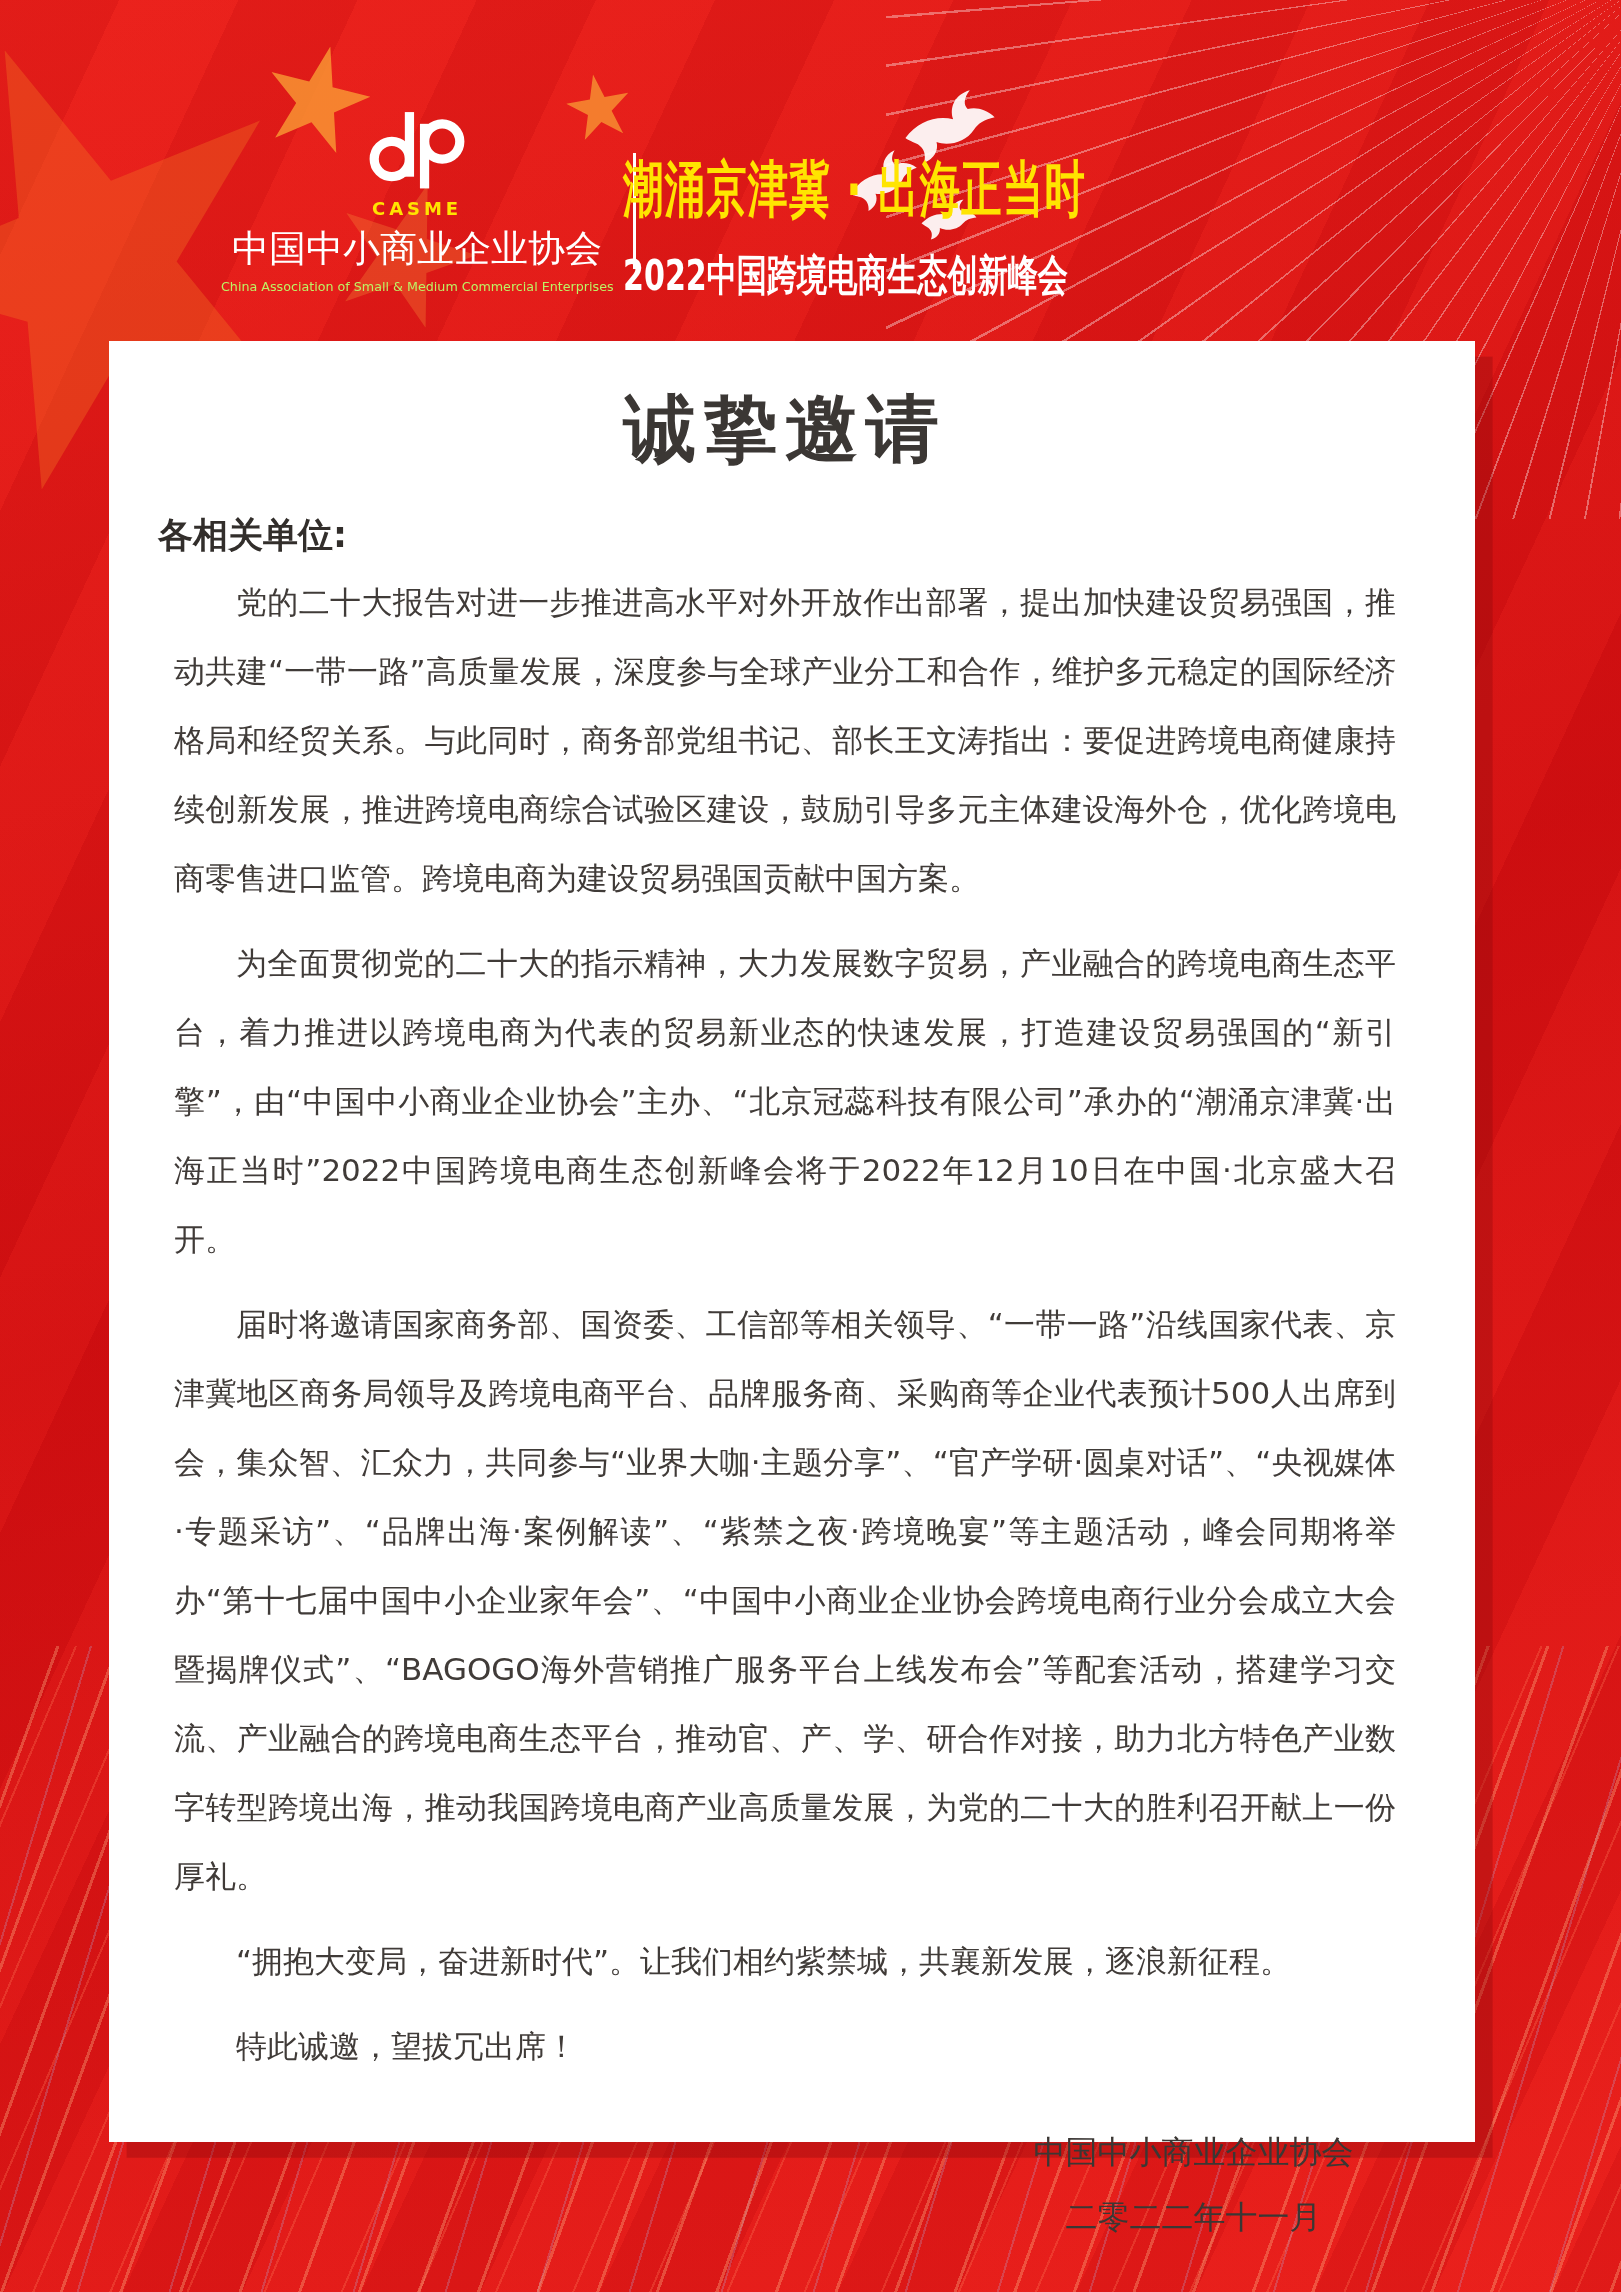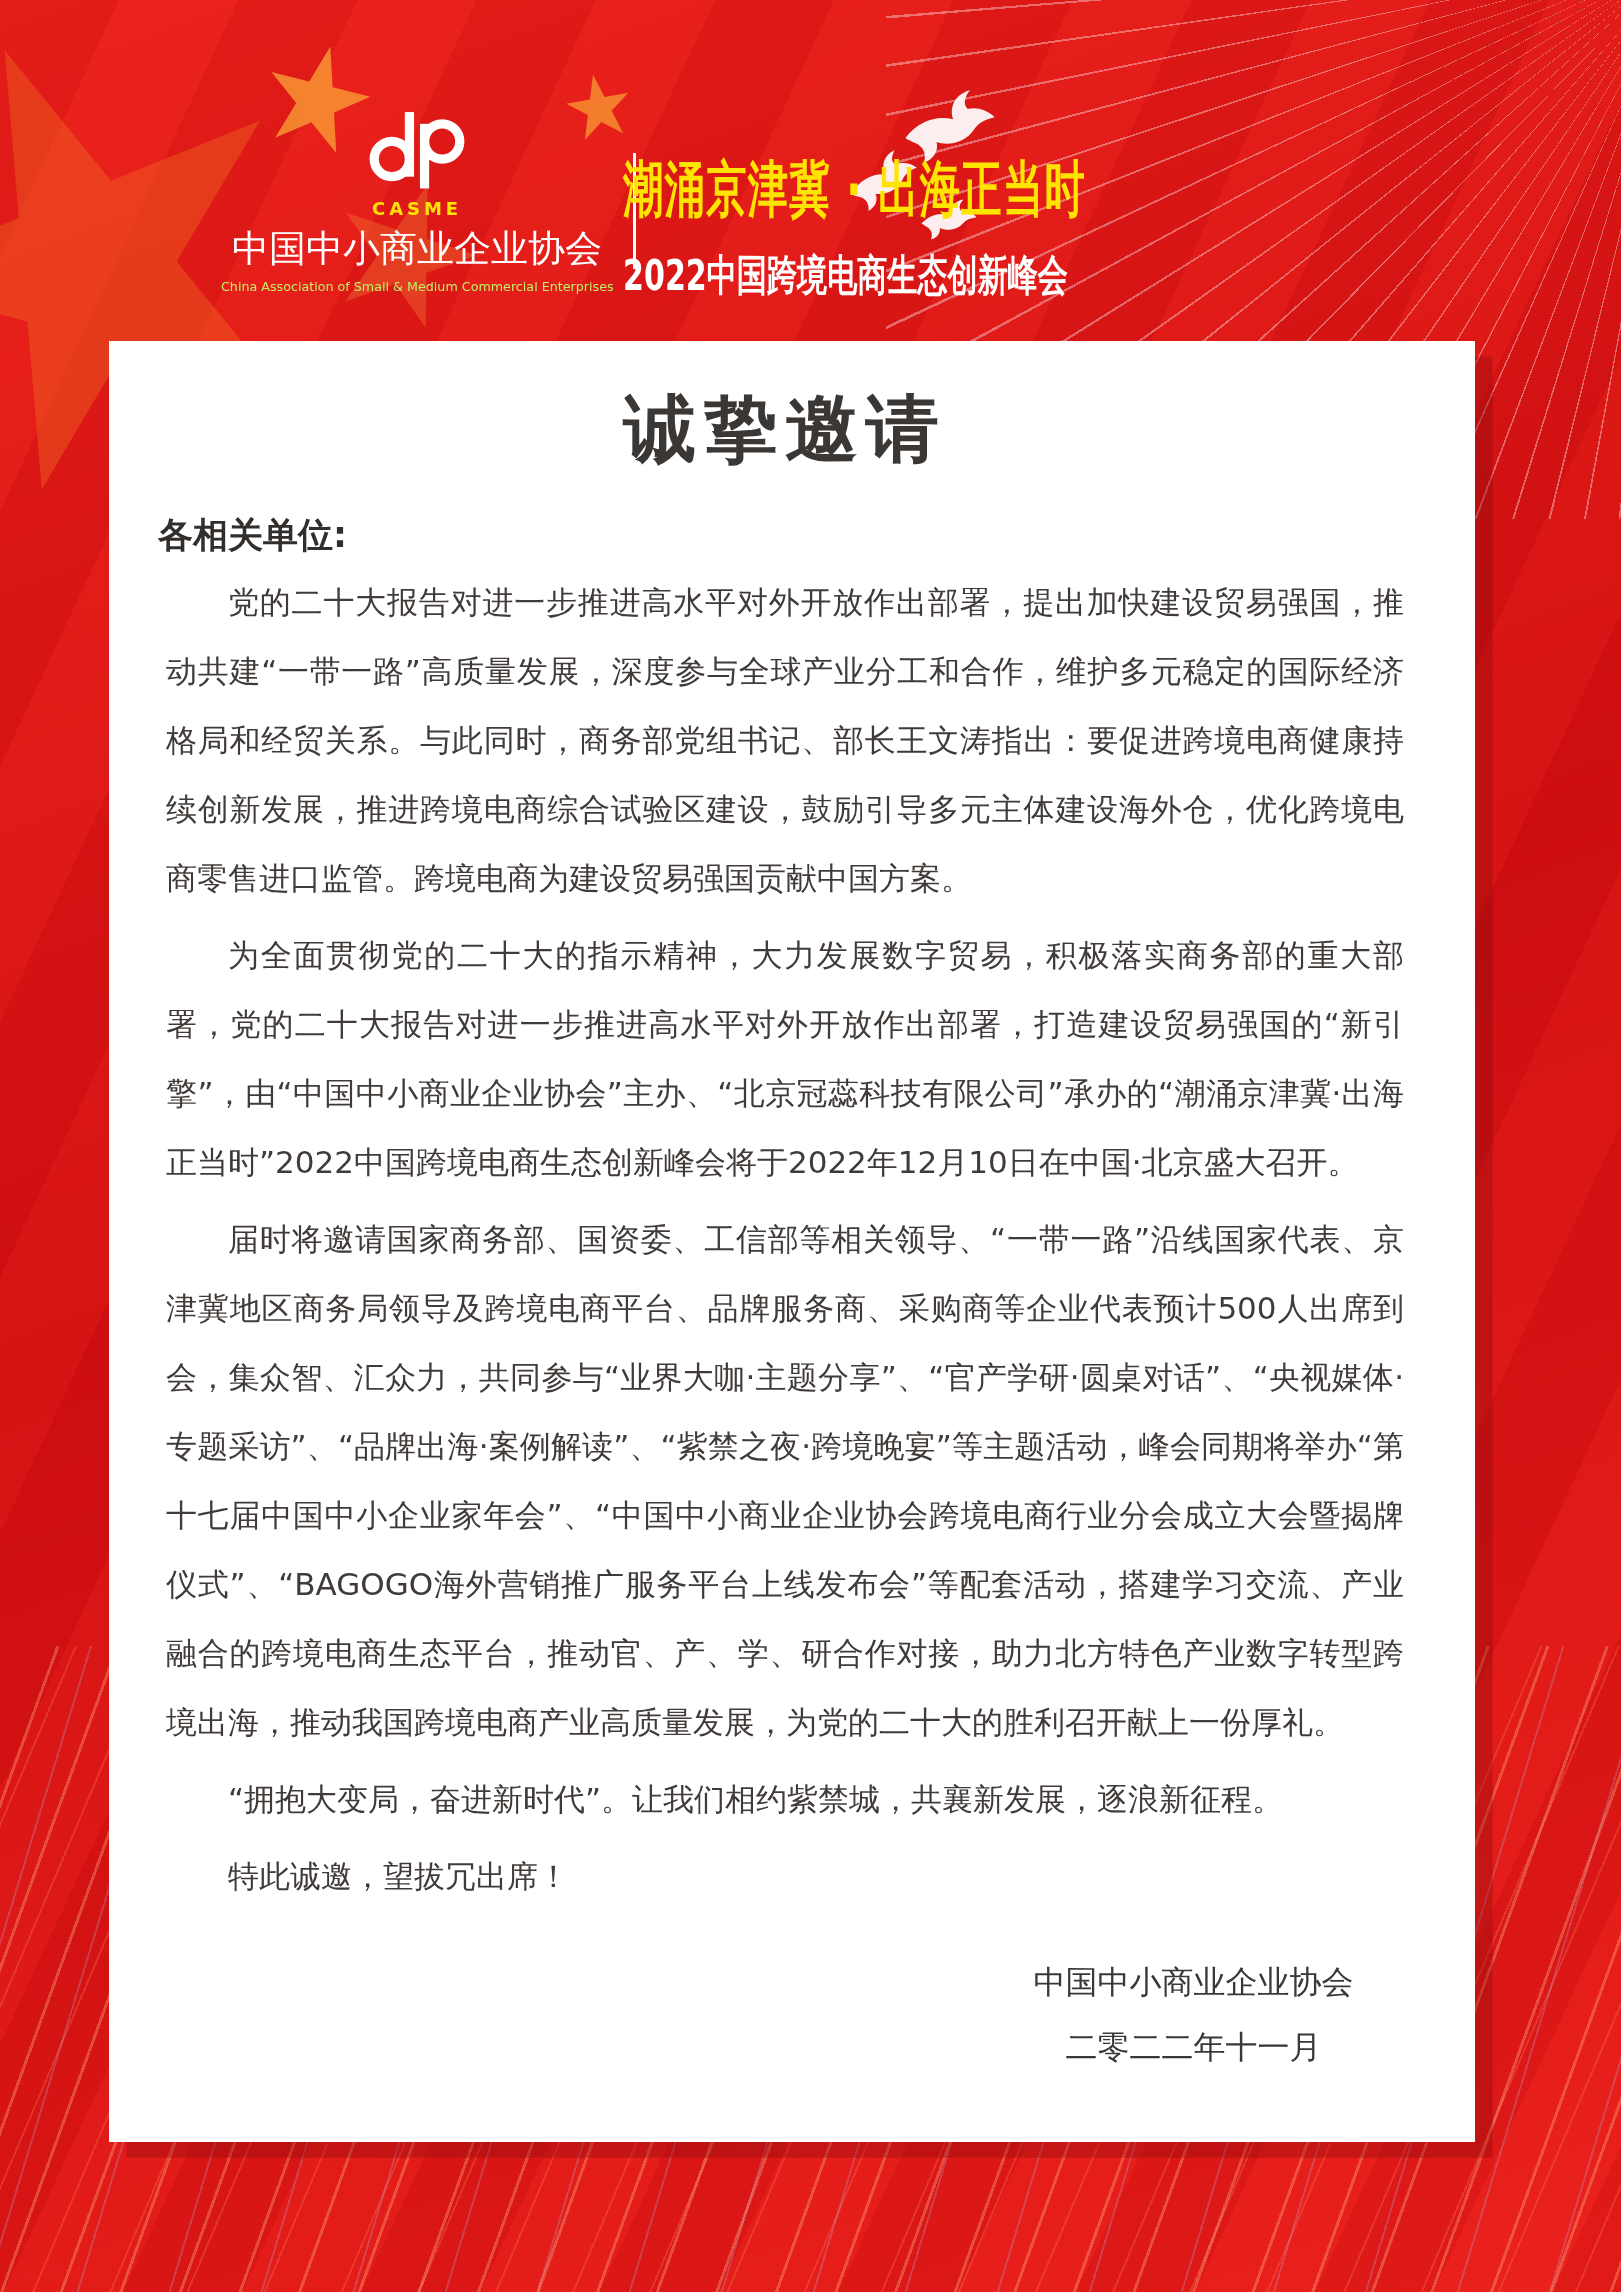"党的二十大报告对进一步推进高水平对外开放作出部署，提出加快建设贸易强国，推动共建" .para { margin: 8px -> 16px }
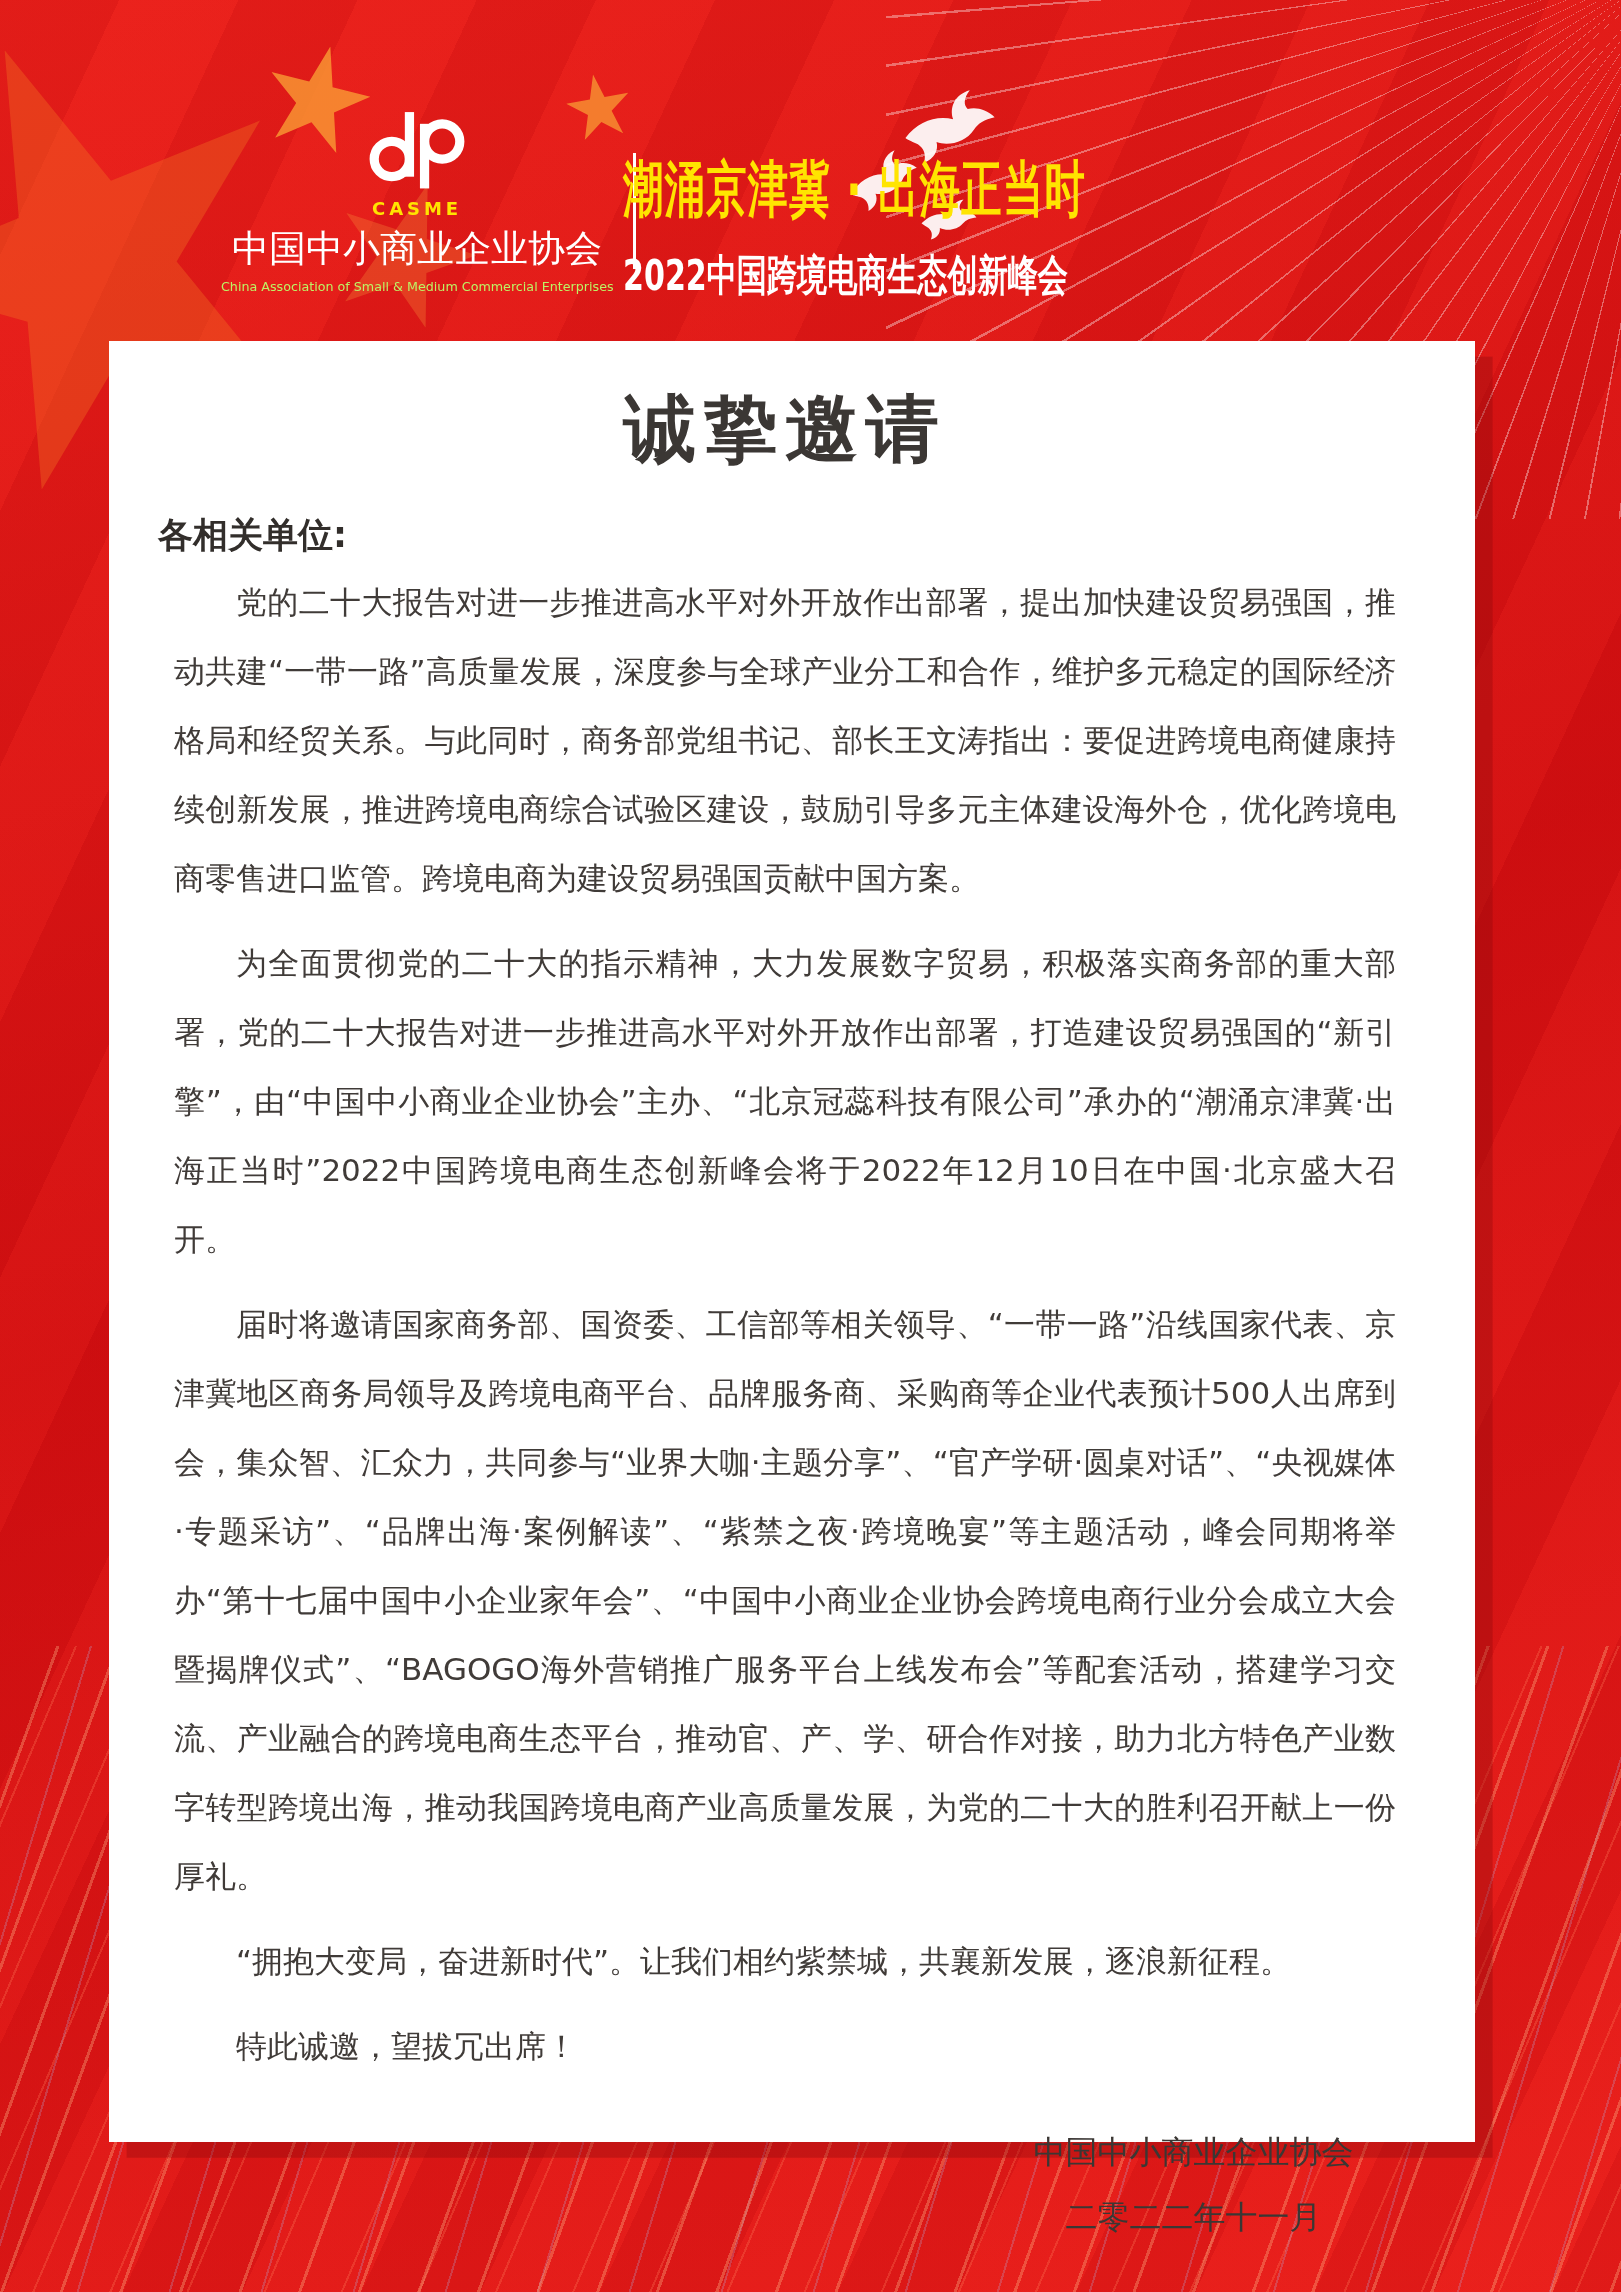"为全面贯彻党的二十大的指示精神，大力发展数字贸易，积极落实商务部的重大部署，党的" p.para { text: 积极落实商务部的重大部署，党的二十大报告对进一步推进高水平对外开放作出部署 -> 产业融合的跨境电商生态平台，着力推进以跨境电商为代表的贸易新业态的快速发展 }
